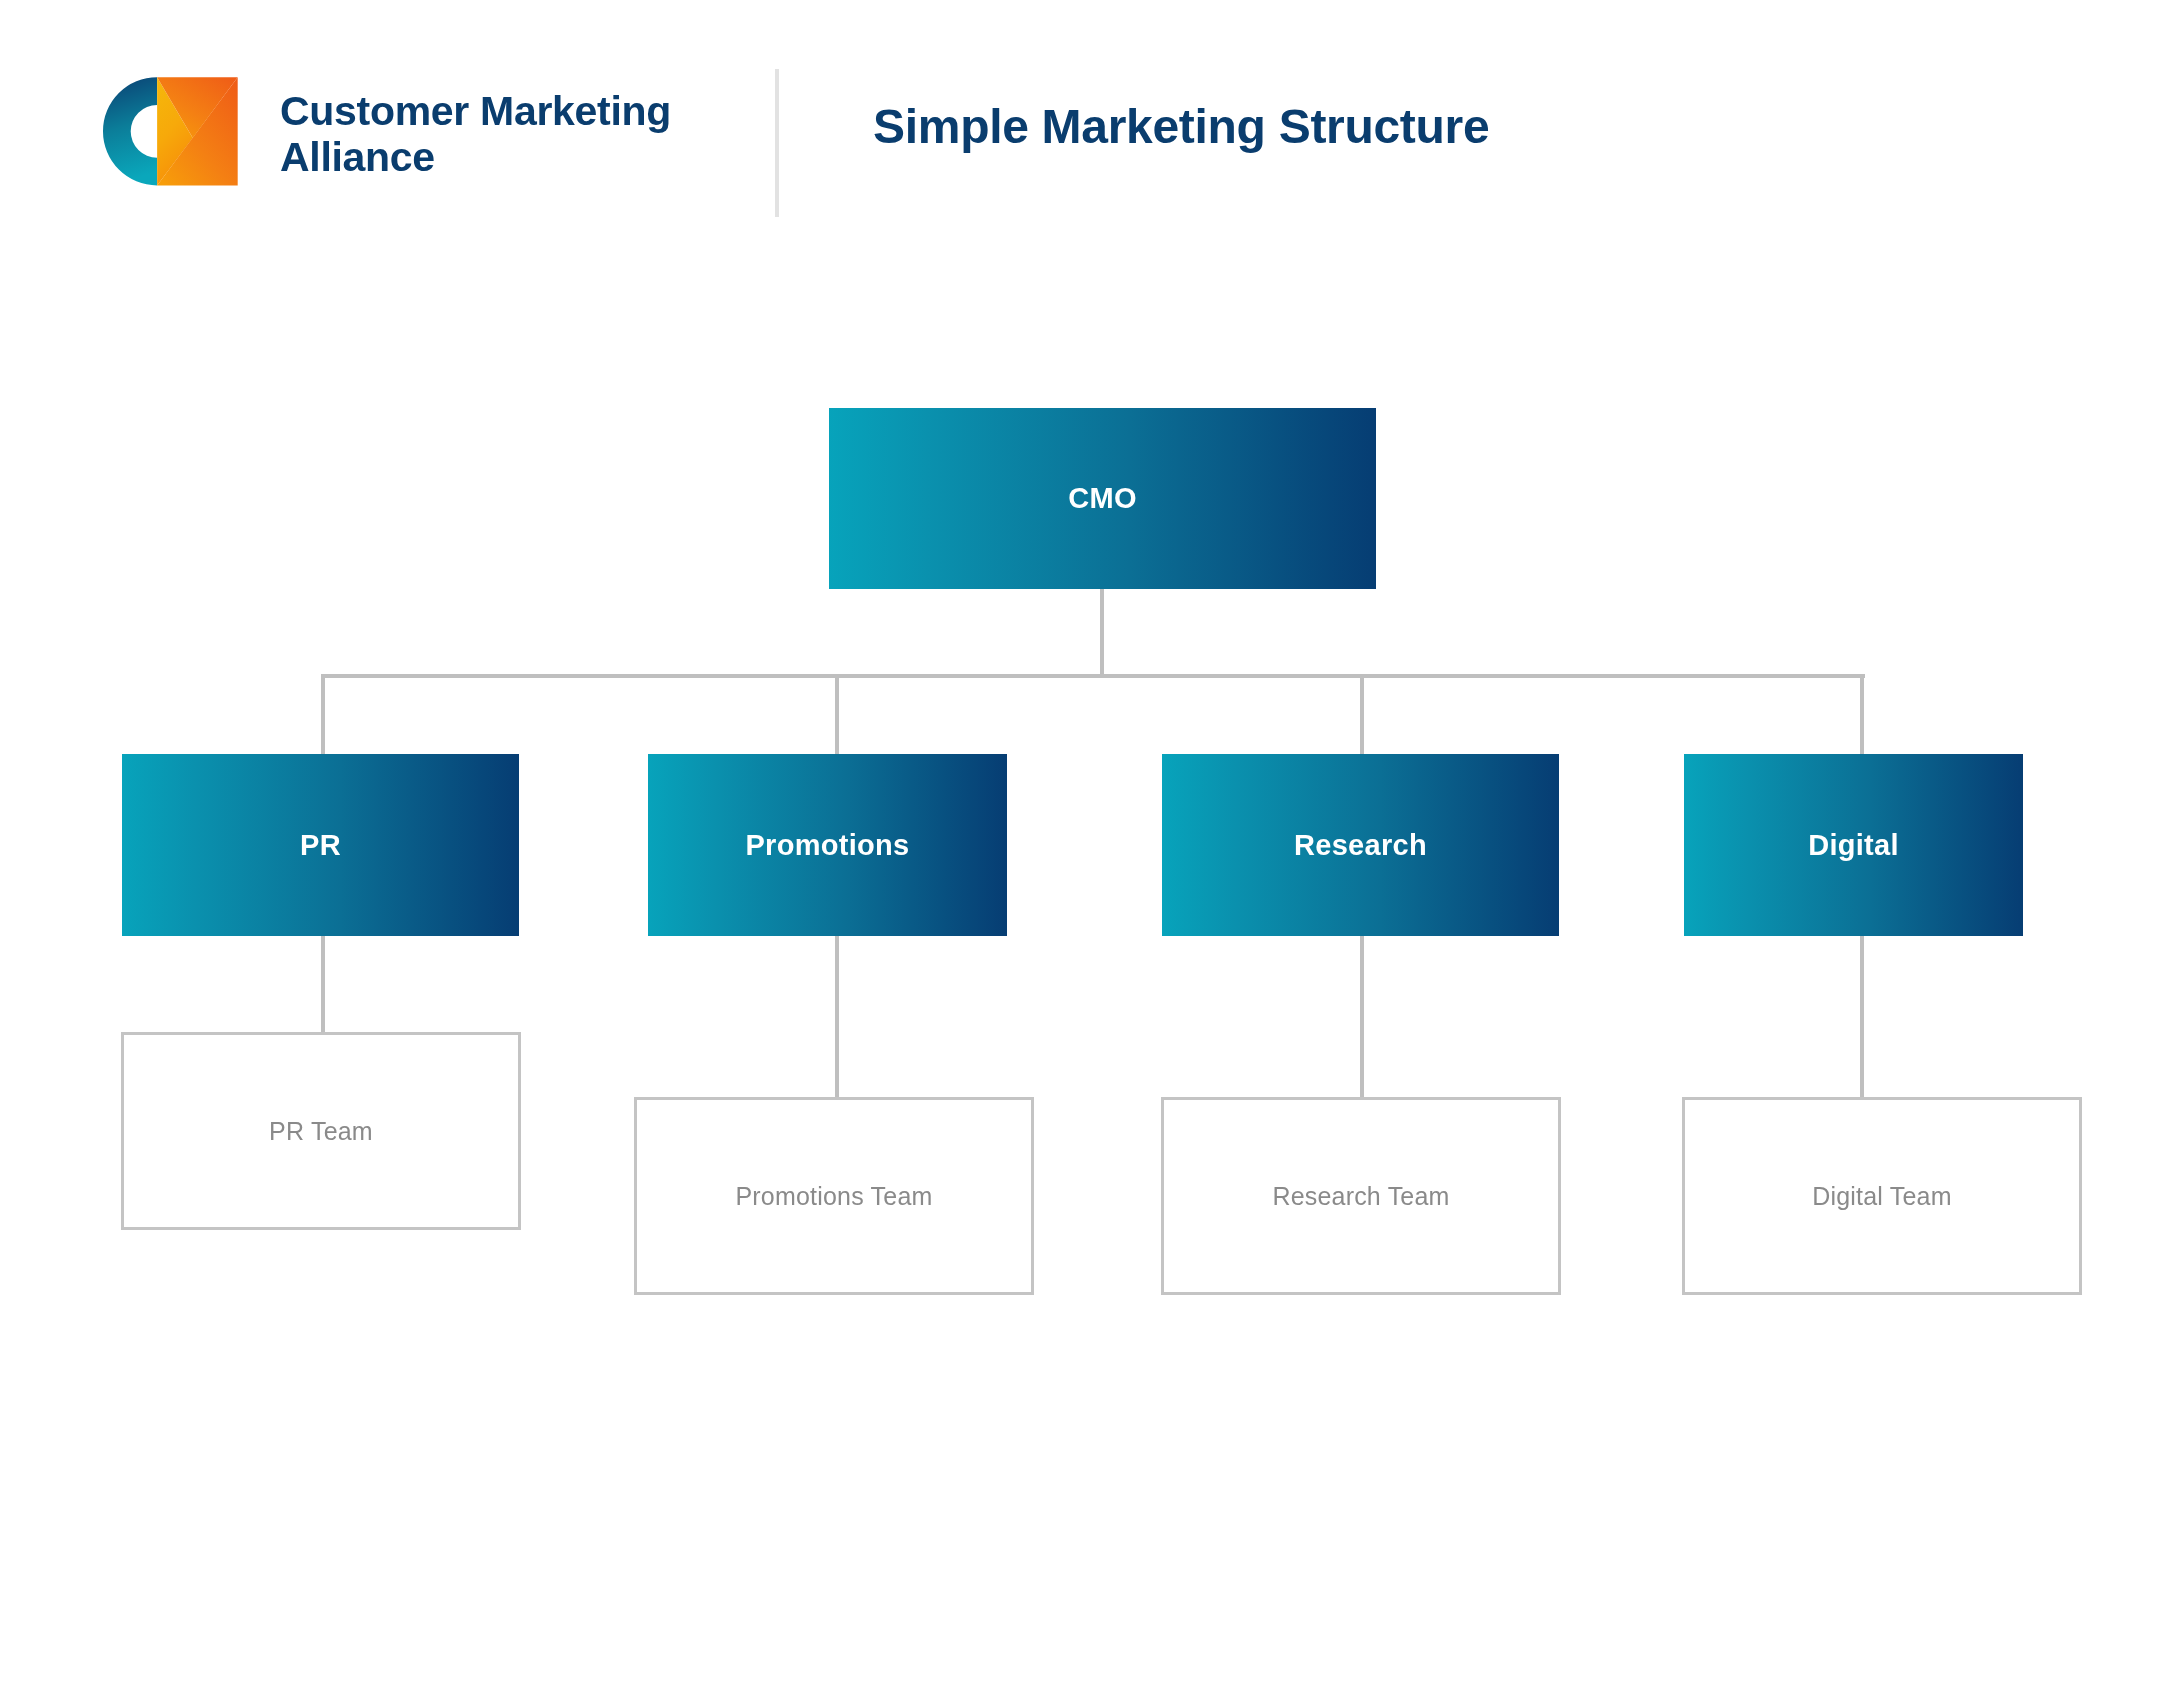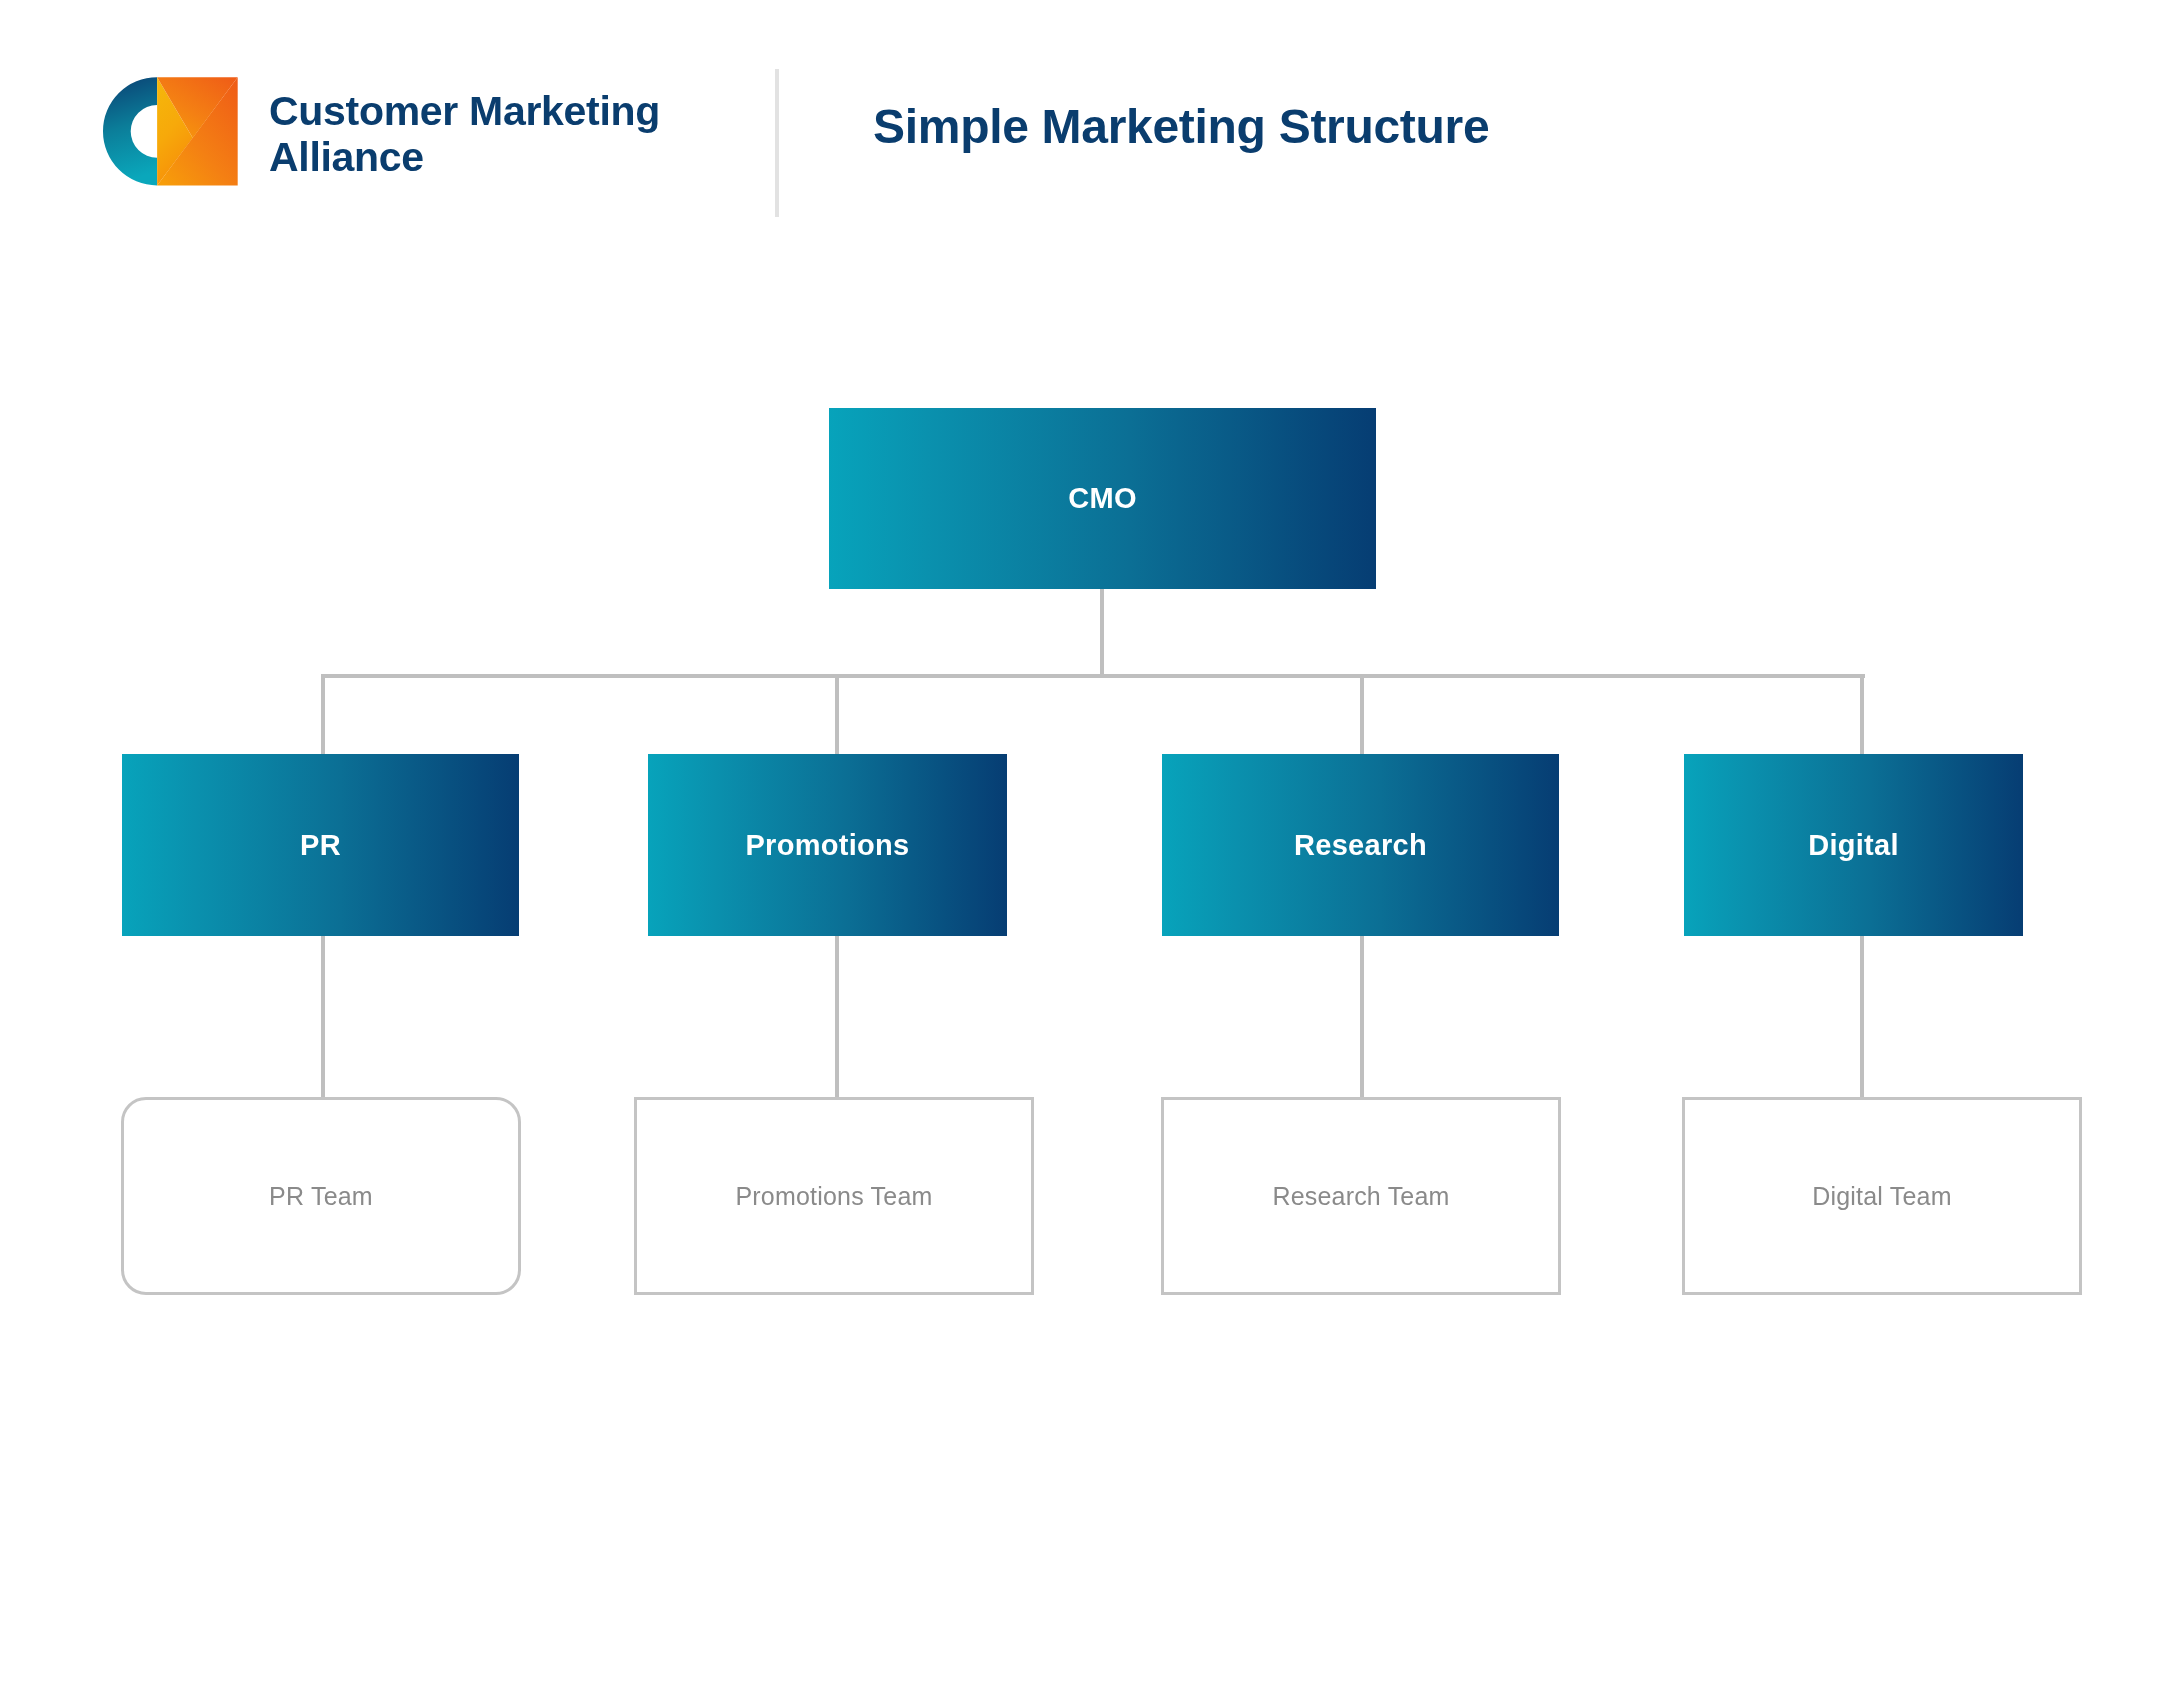"Customer Marketing" #brand-text { margin-left: 30px -> 41px }
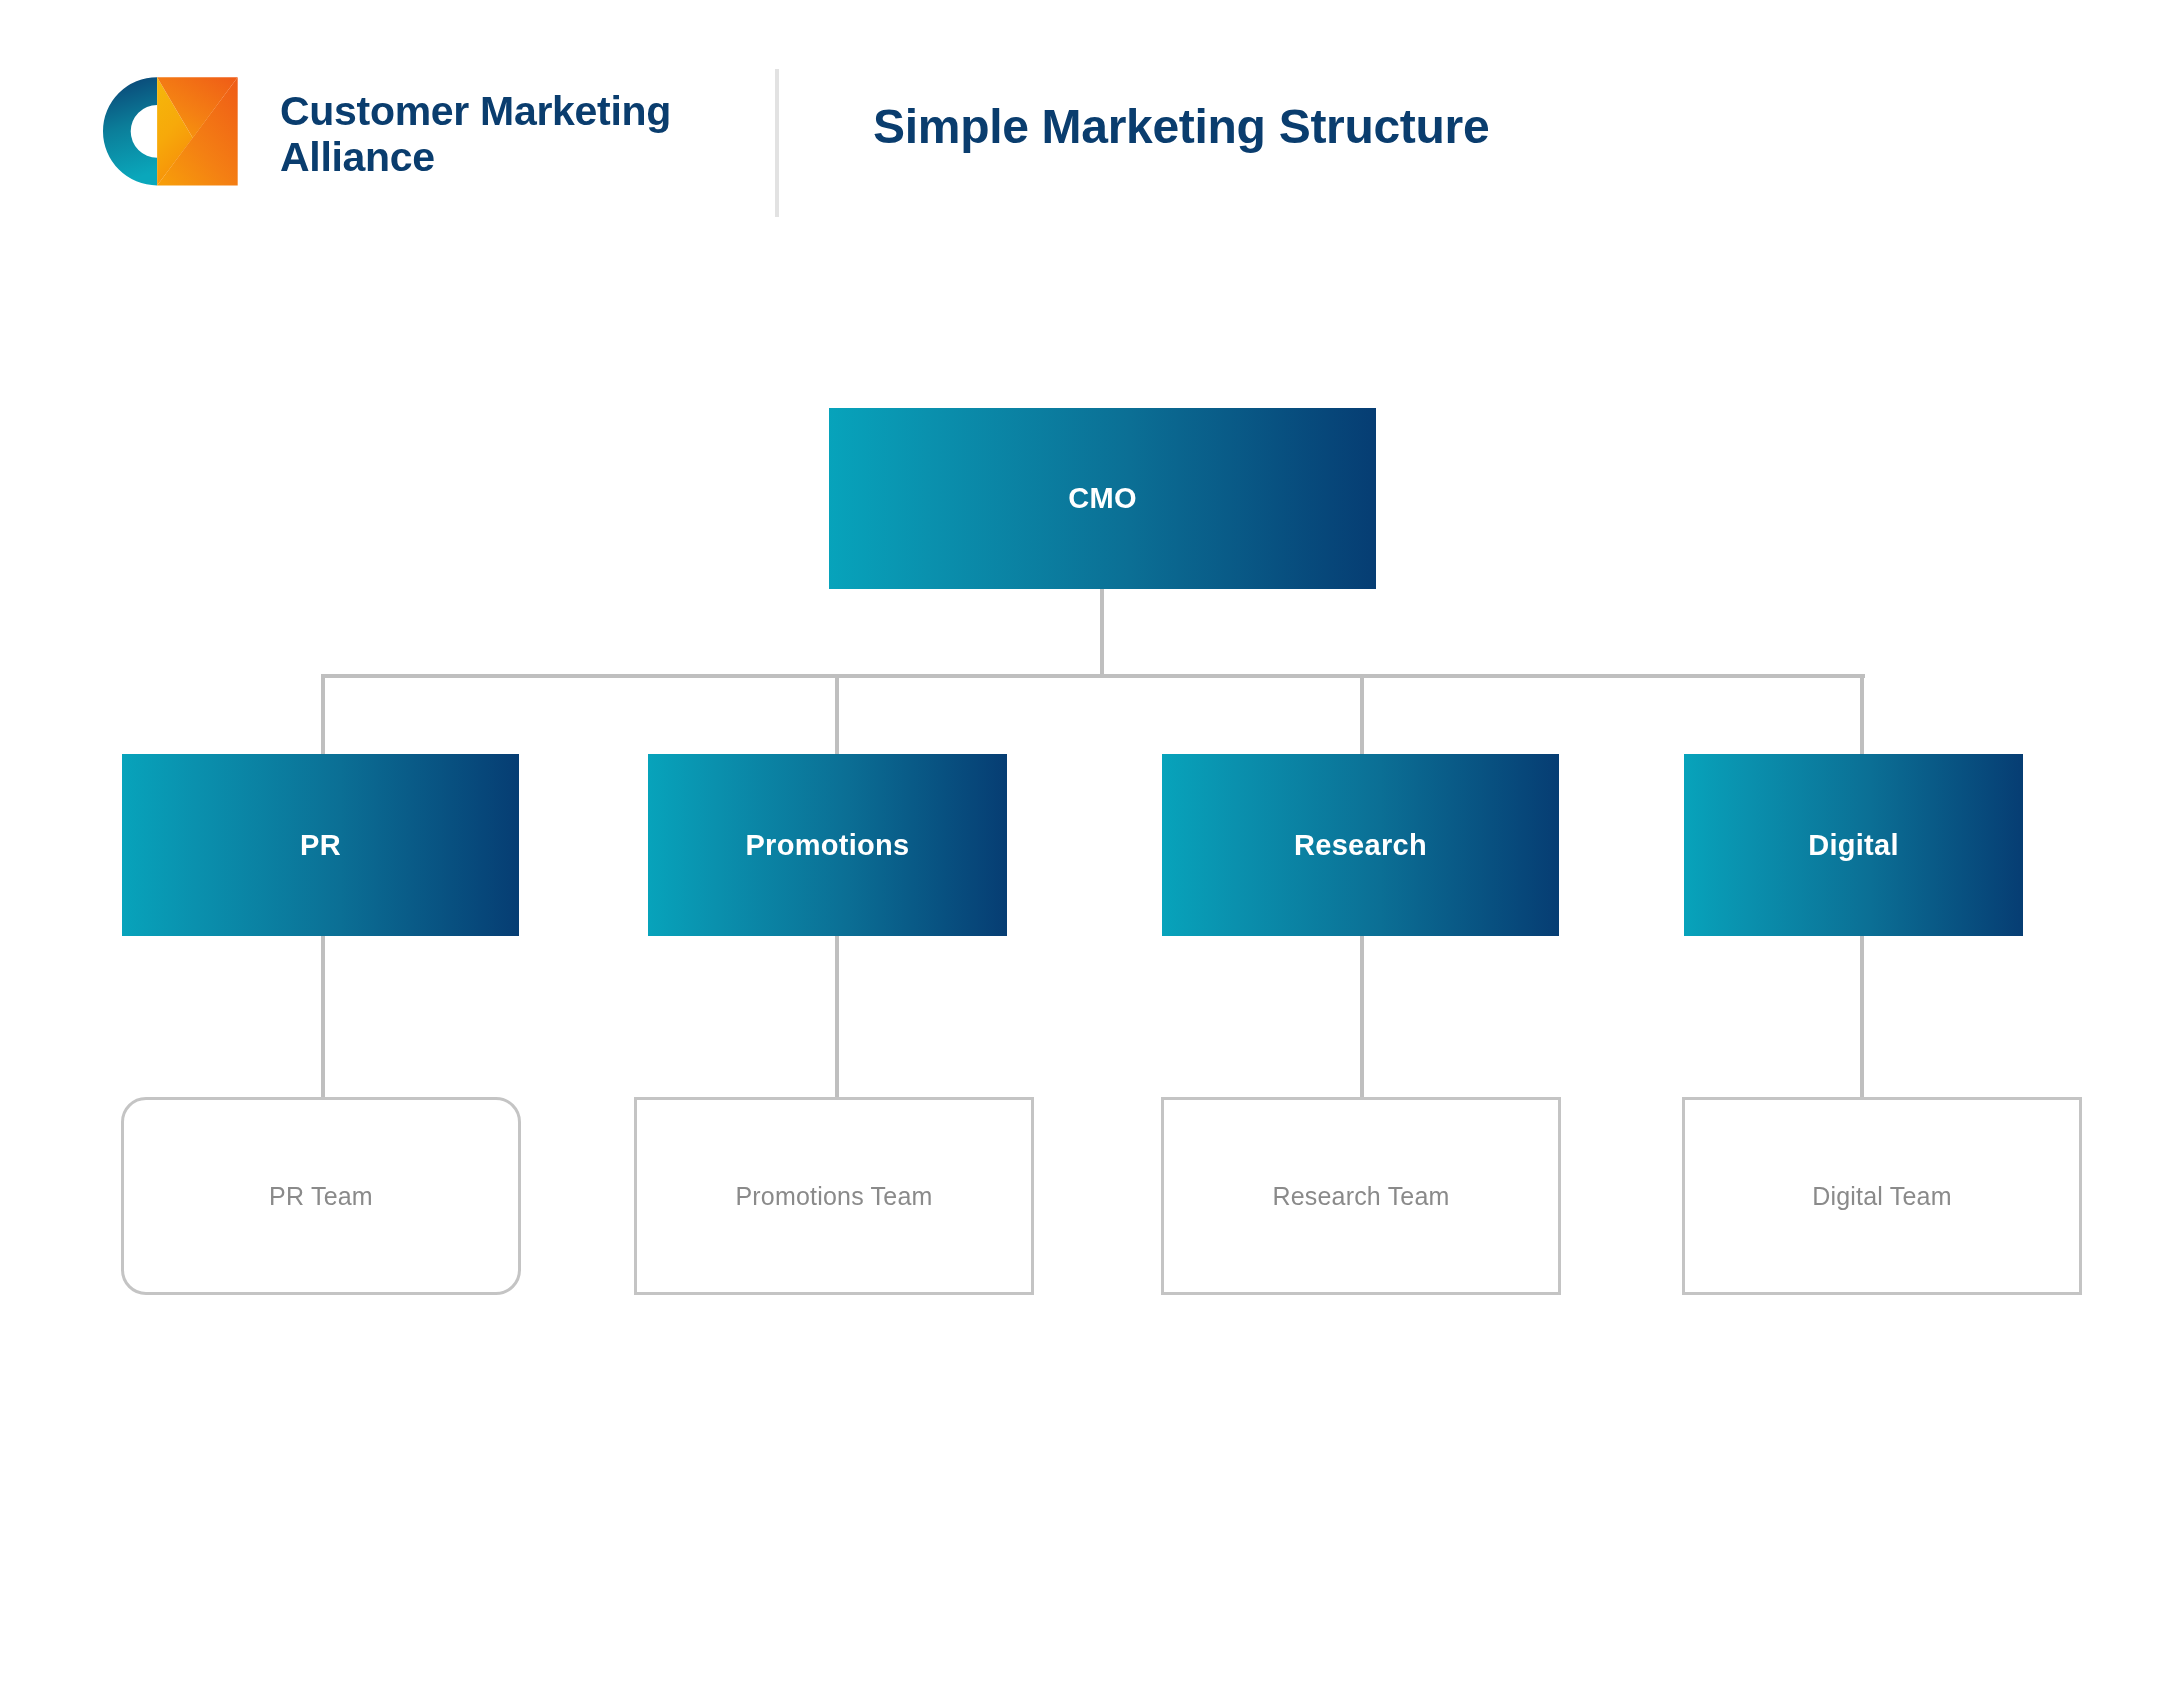"PR Team" div.node { border-radius: 25px -> none; top: 1097px -> 1032px }
